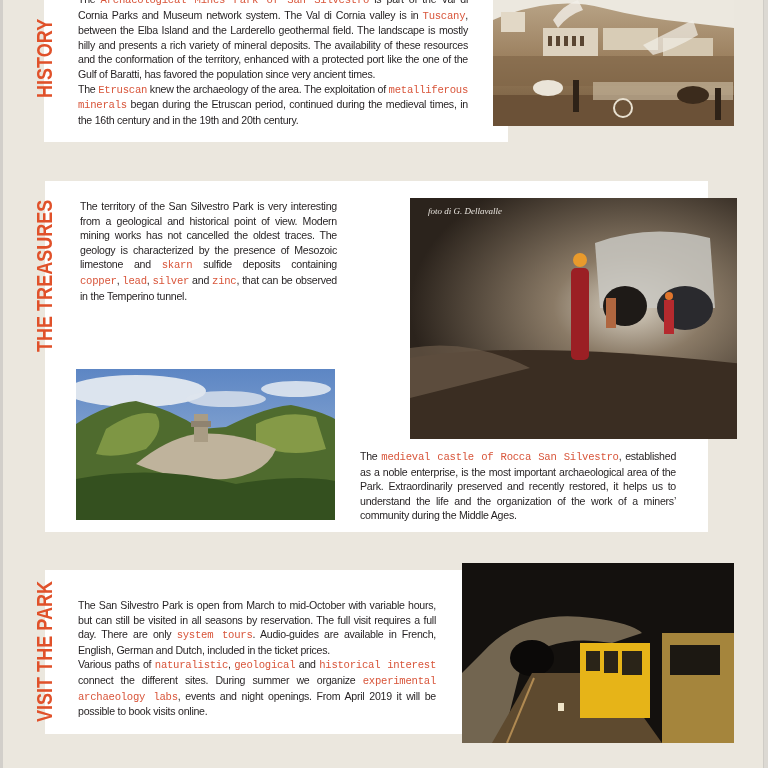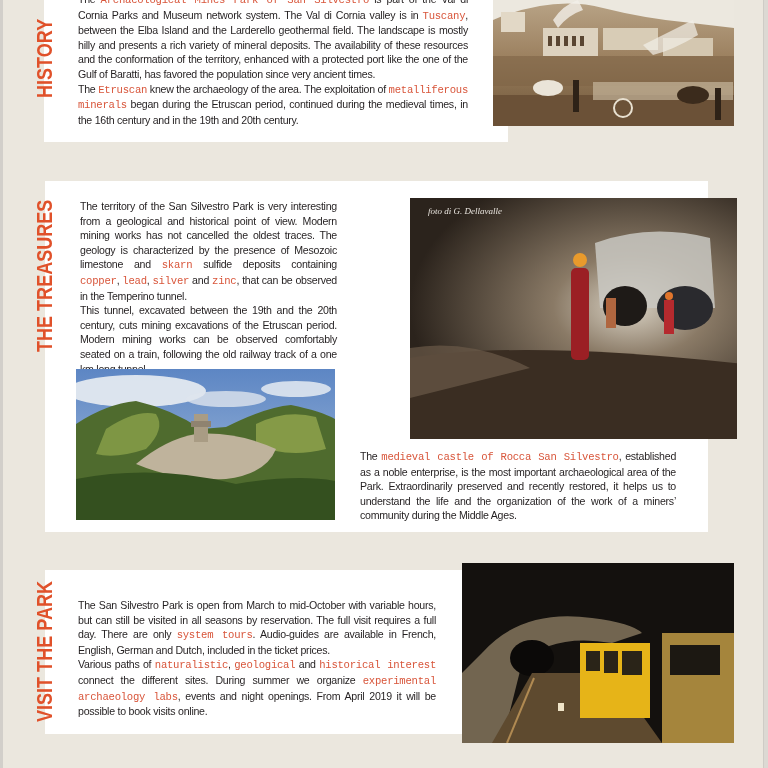"This tunnel, excavated between the" p { html: <p>This tunnel, excavated between the 19th and the 20th century, cuts mining excavations of the Etruscan period. Modern mining works can be observed comfortably seated on a train, following the old railway track of a one km long tunnel.</p> -> none }
